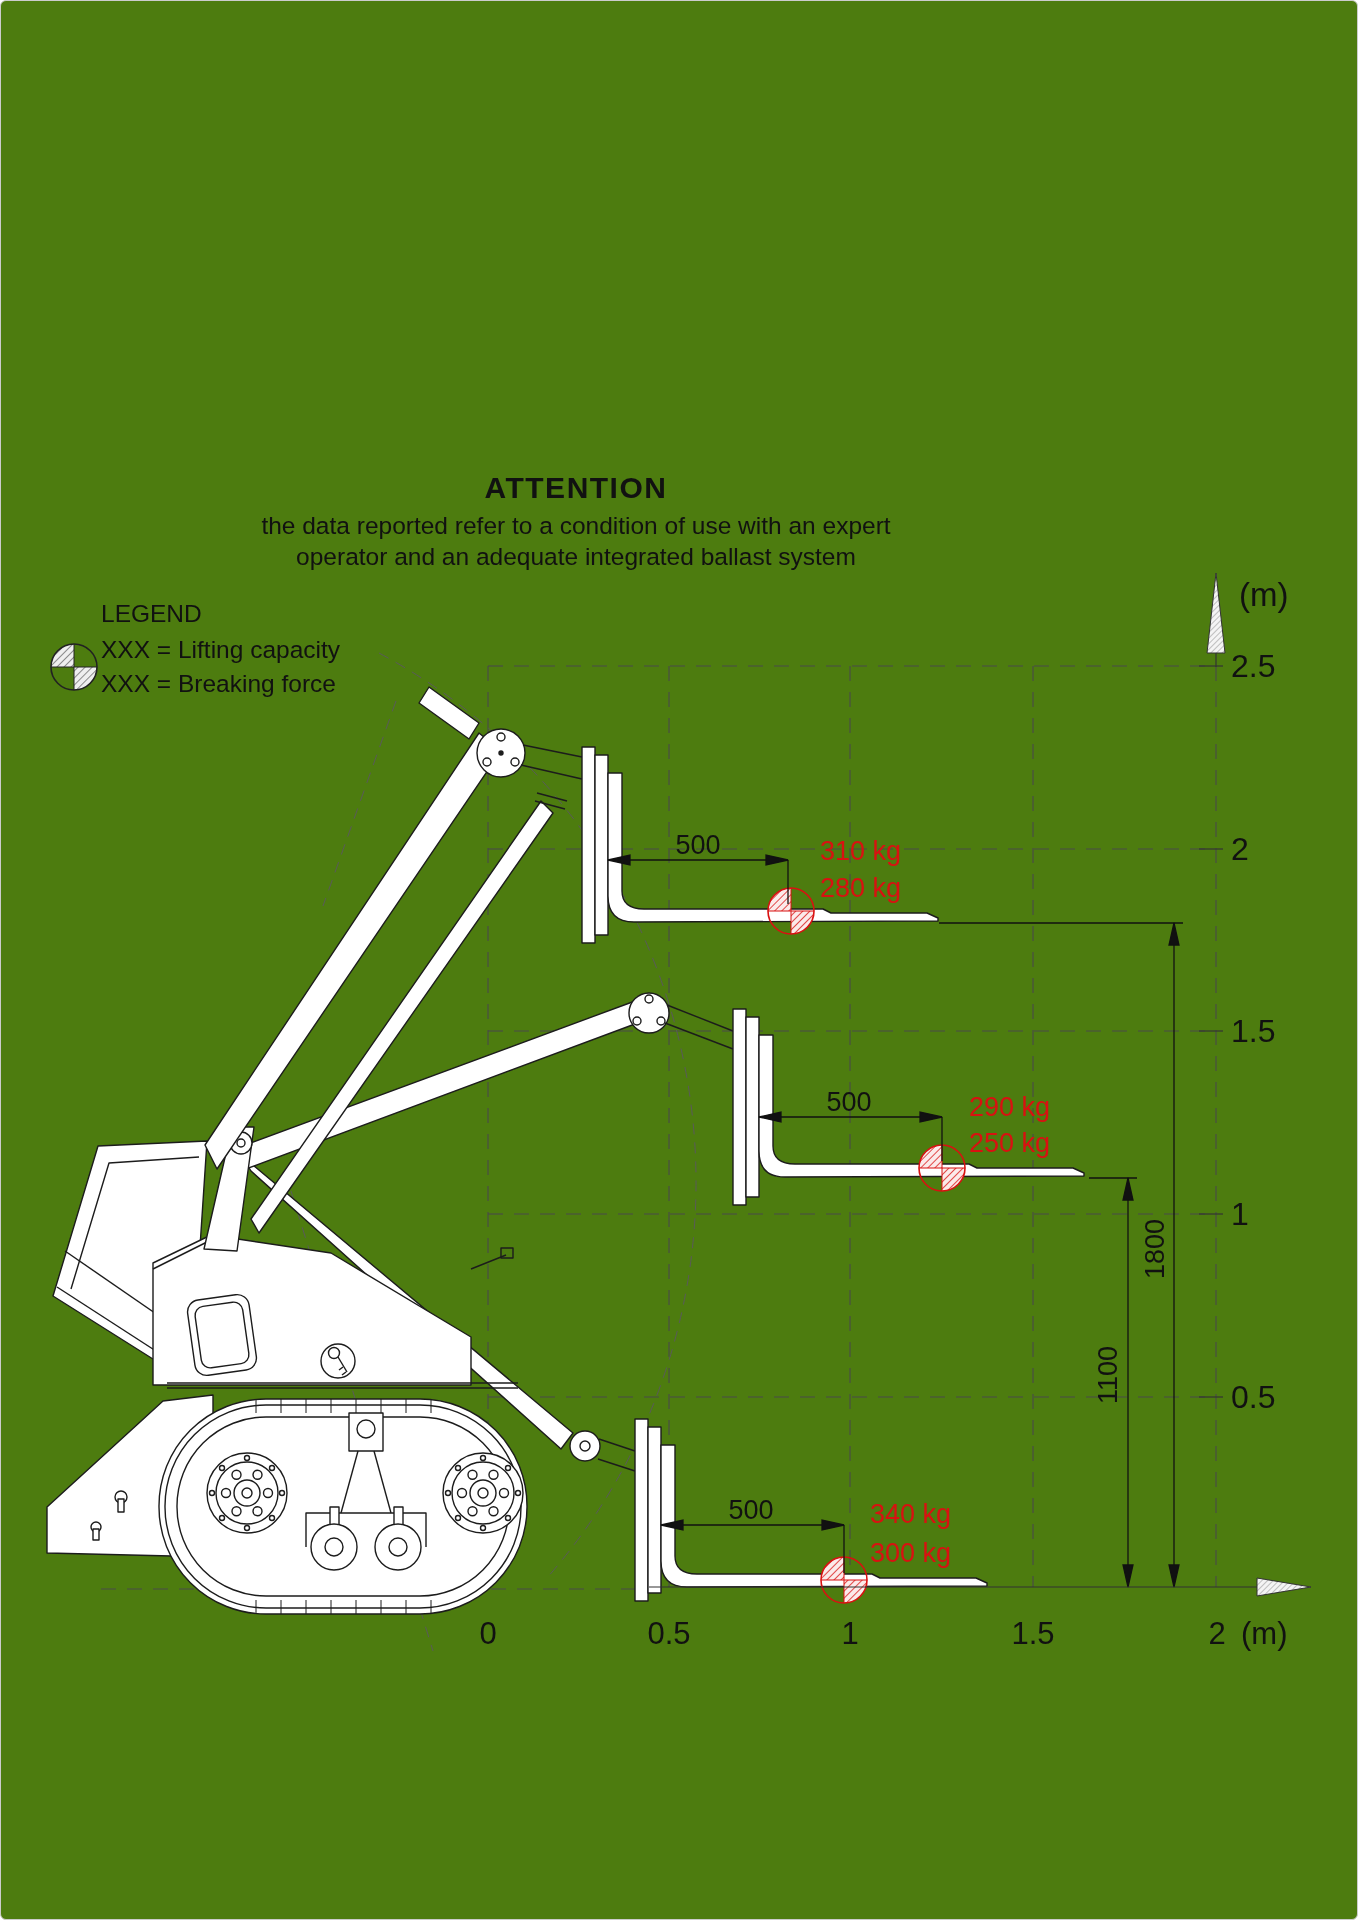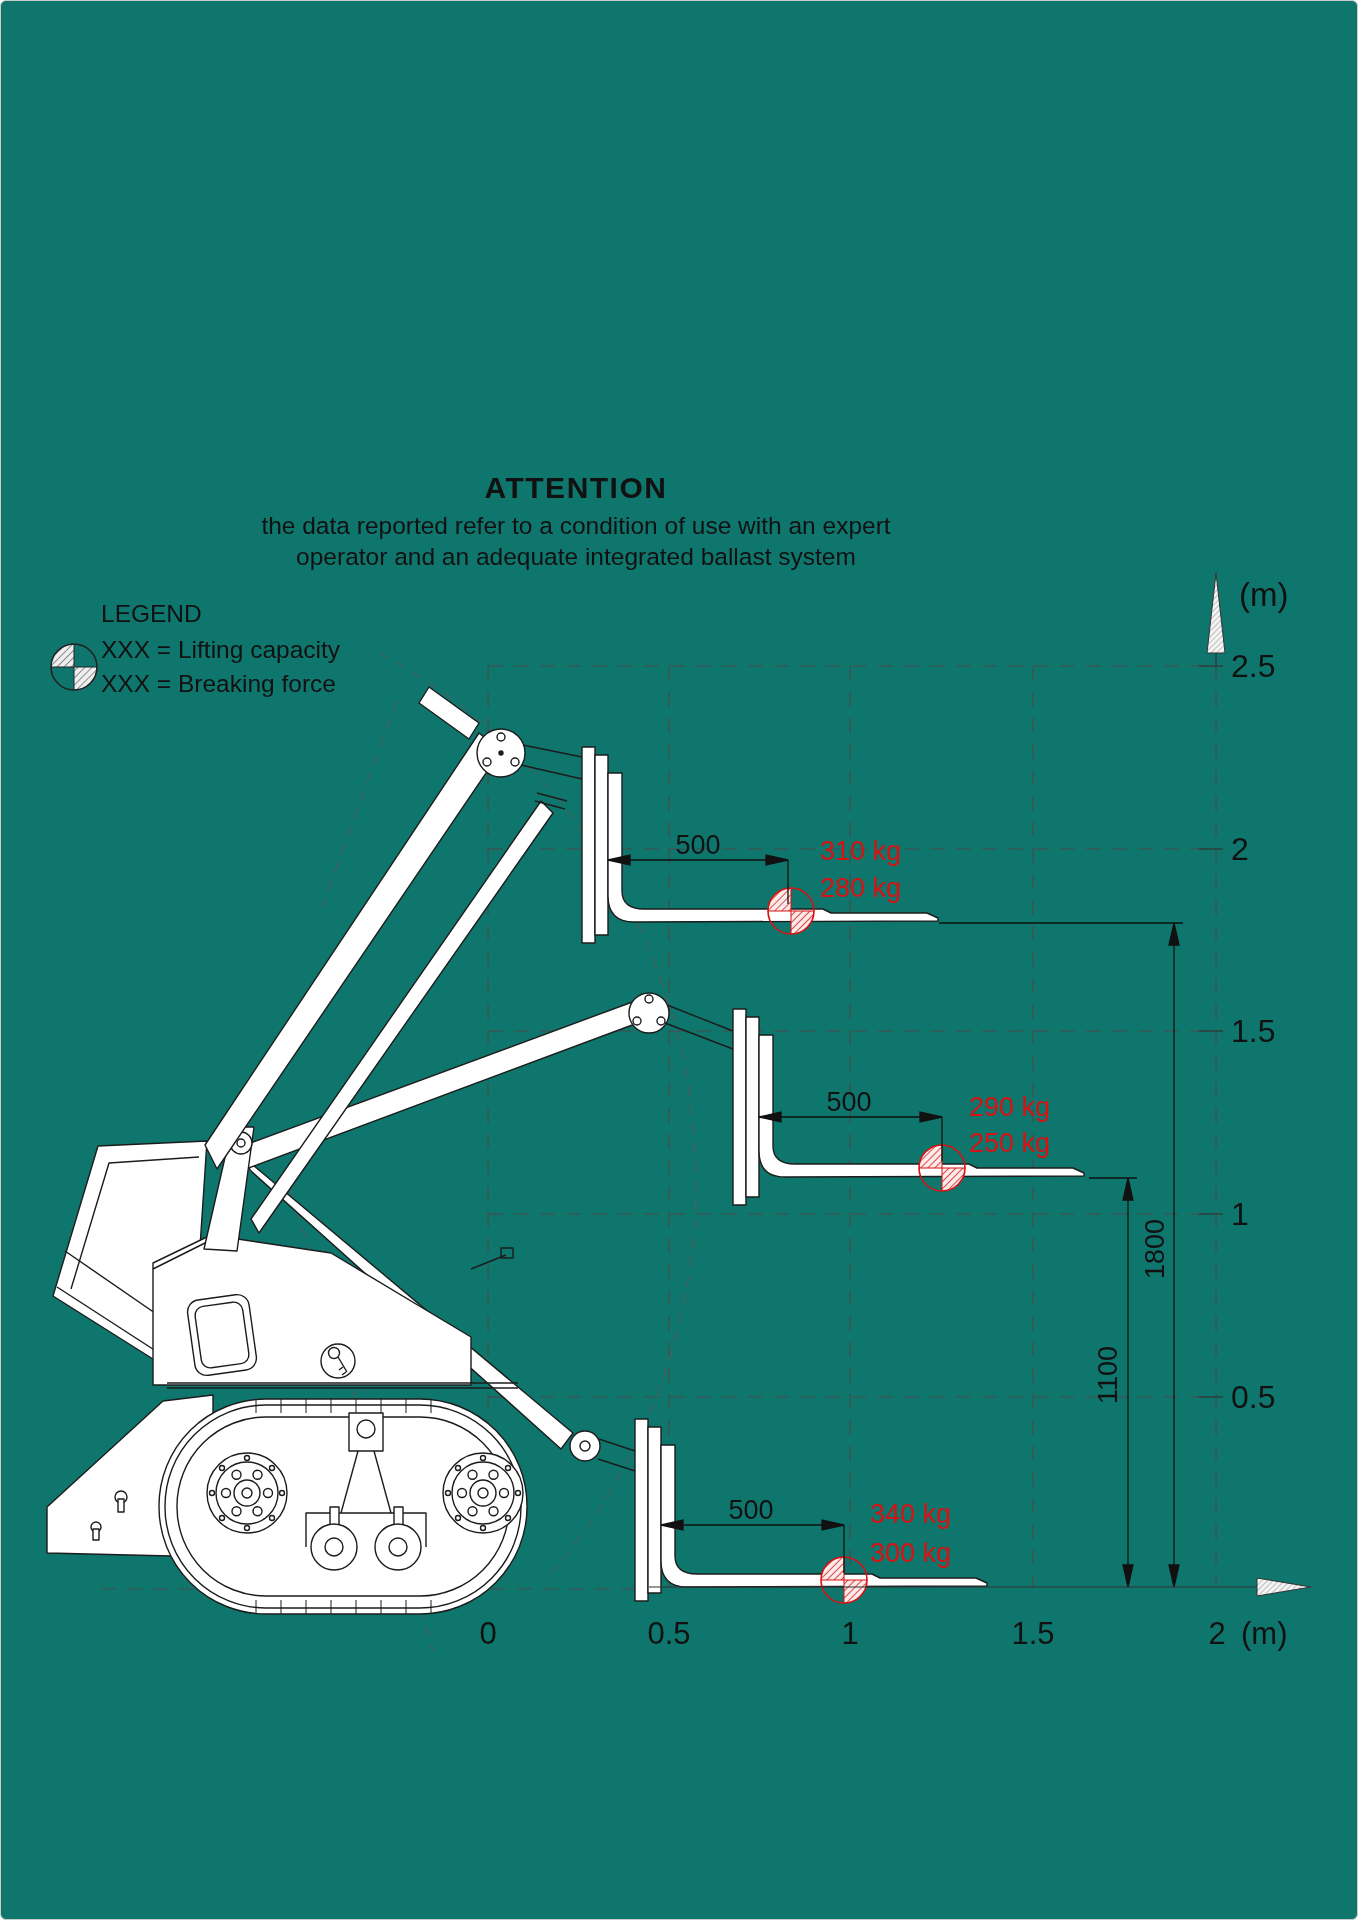"ATTENTION" .page { background: #0f766e -> #4d7c0f }
